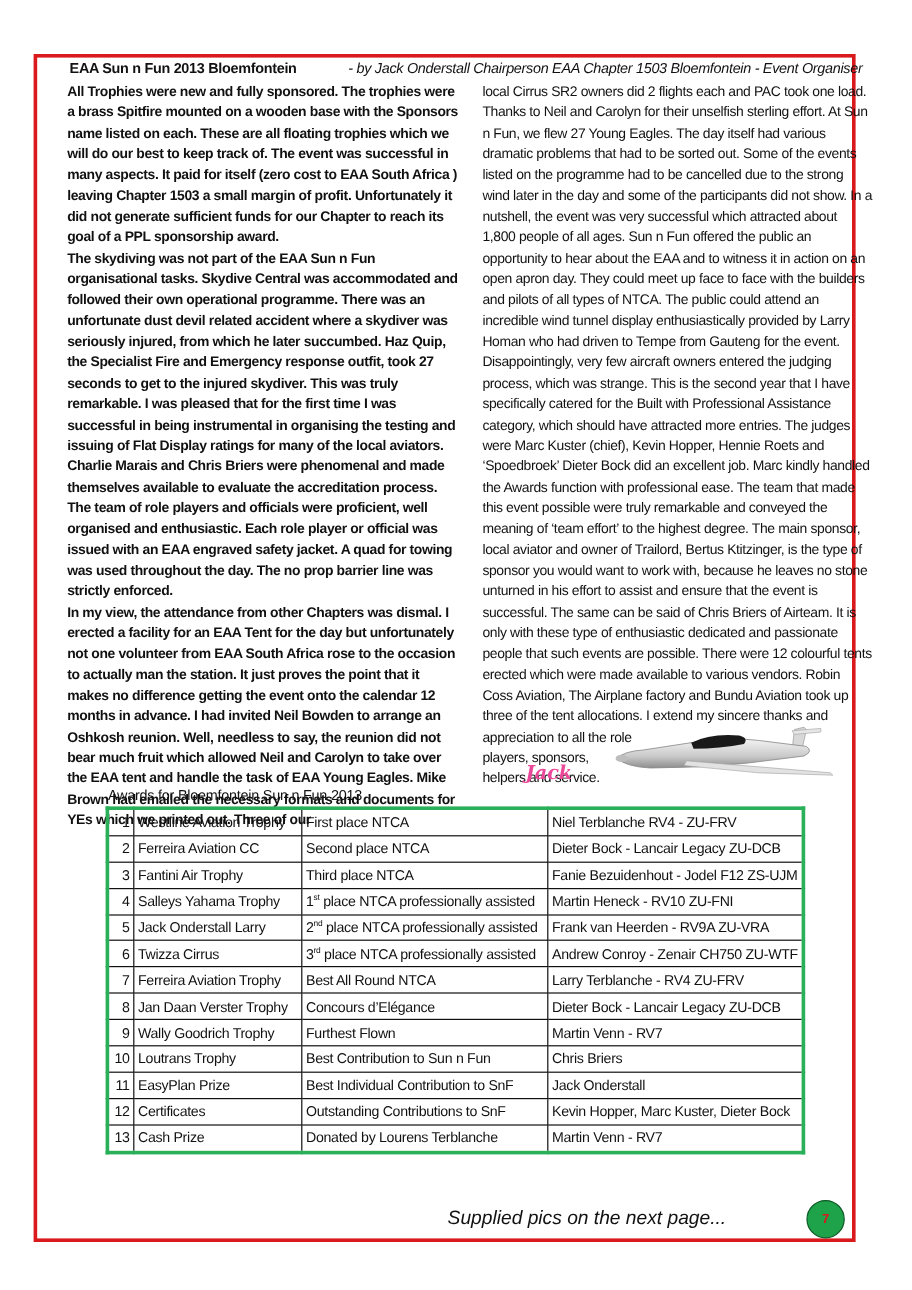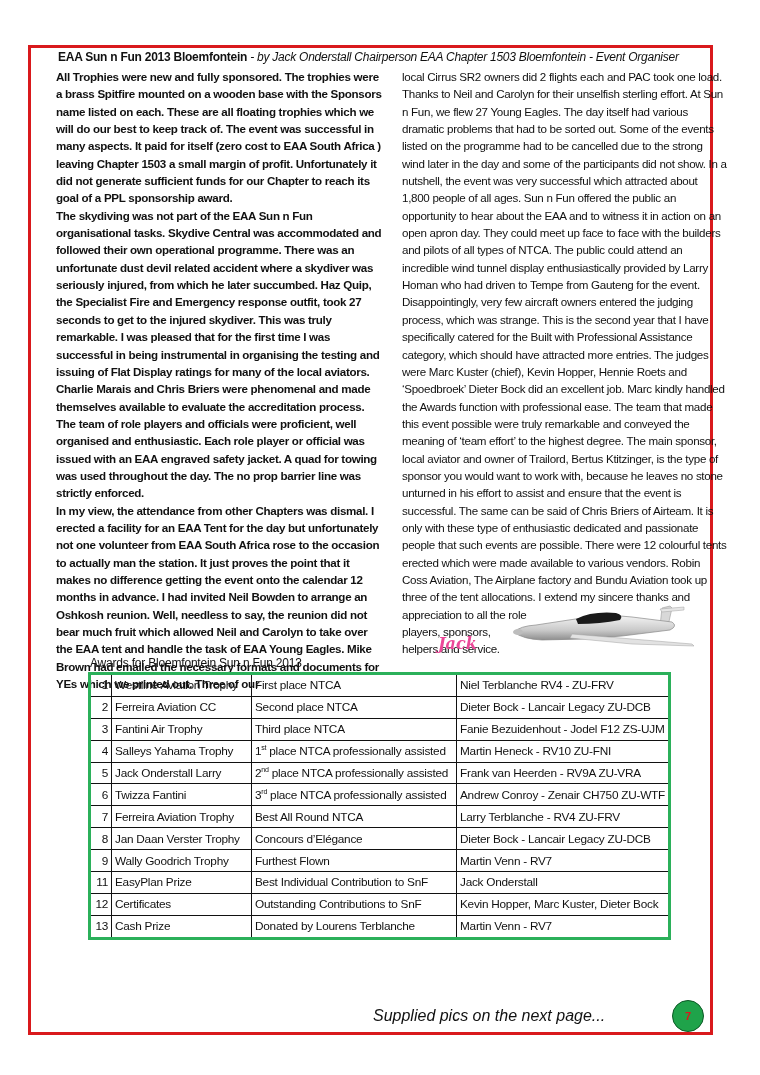"- by Jack Onderstall Chairperson" .header .byline { margin-left: none -> 40px }
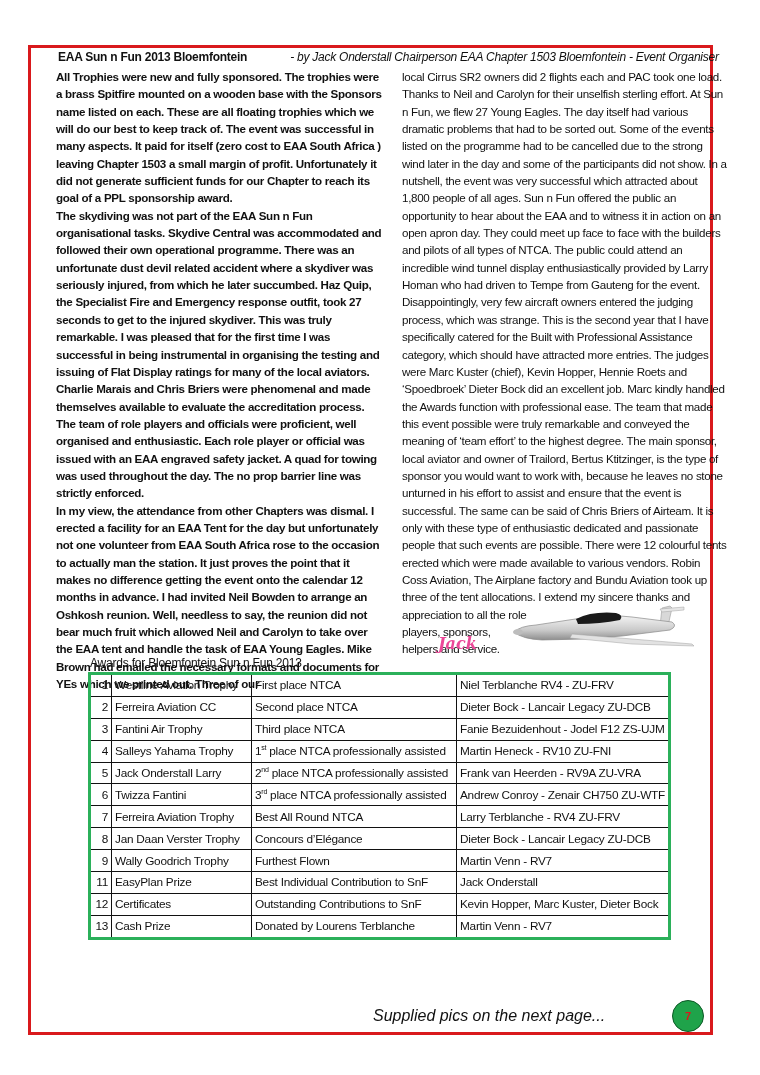"Twizza Fantini" td.trophy { text: Fantini -> Cirrus }
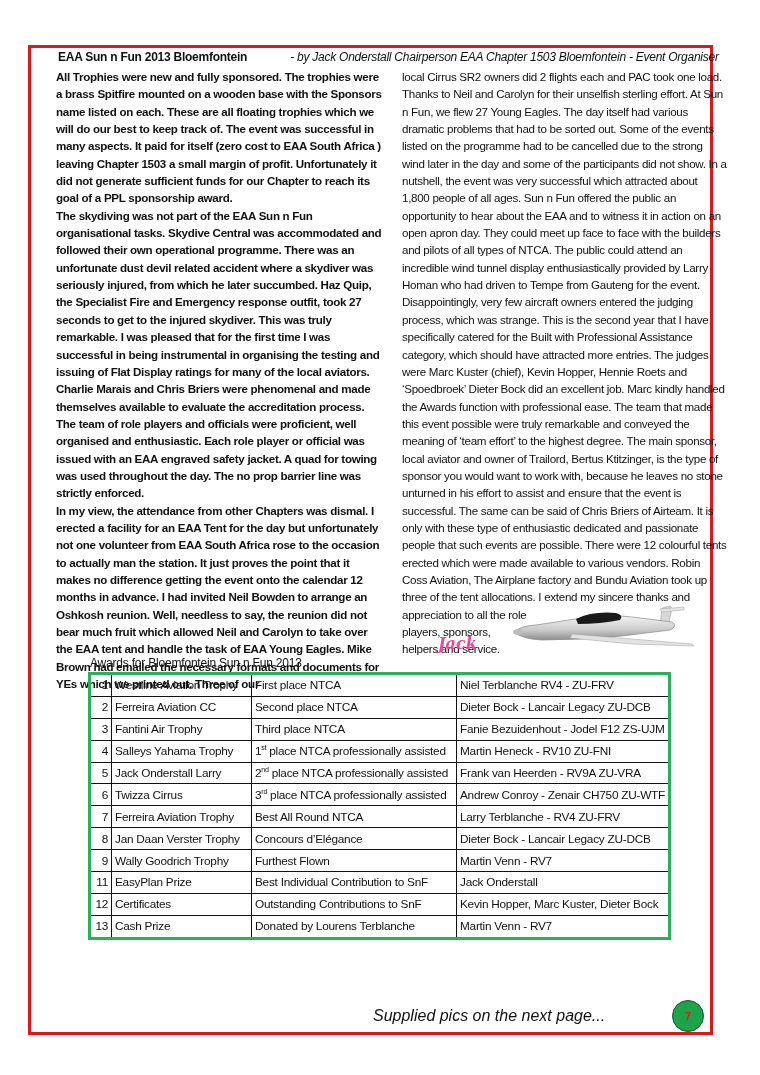"10" tr { html: none -> <tr> <td>10</td> <td>Loutrans Trophy</td> <td><span></span><sup></sup><span>Best Contribution to Sun n Fun</span></td> <td>Chris Briers</td> </tr> }
